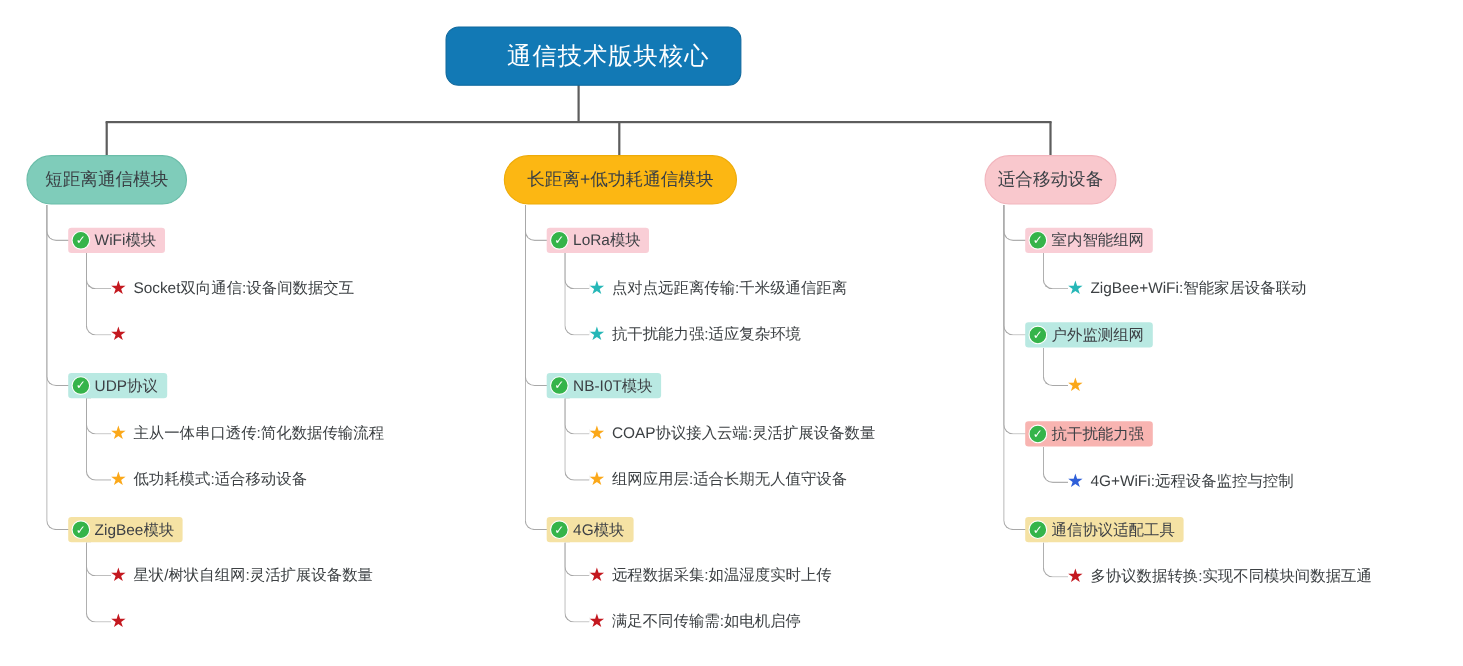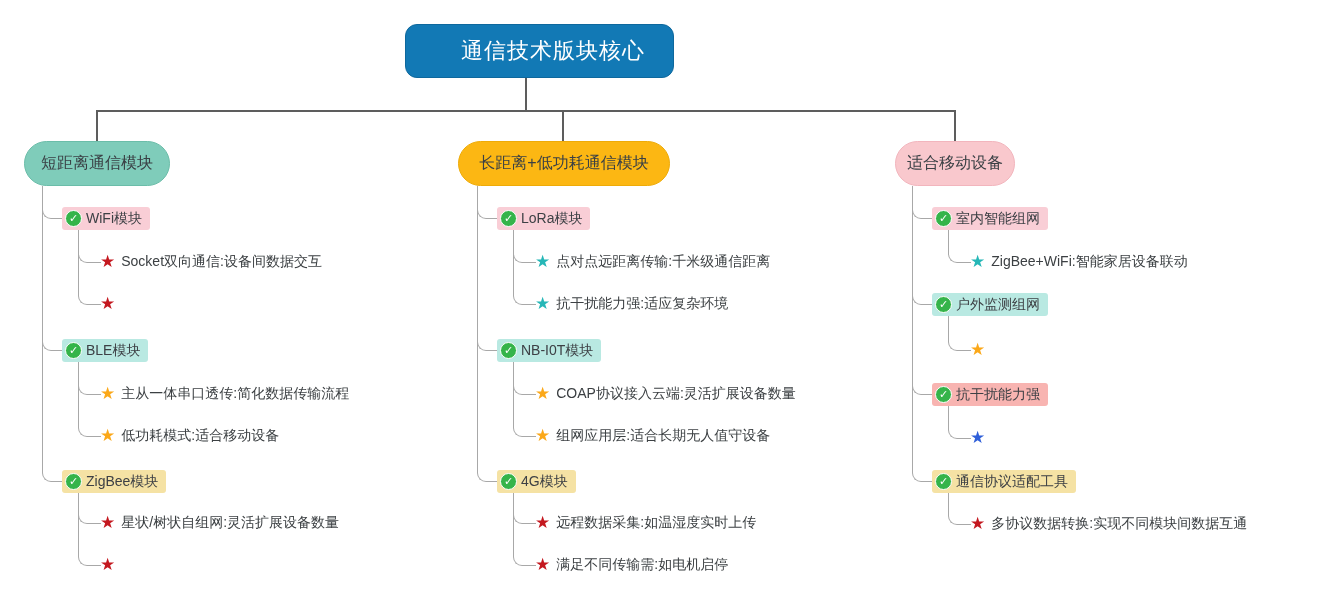"BLE模块" span { text: BLE模块 -> UDP协议 }
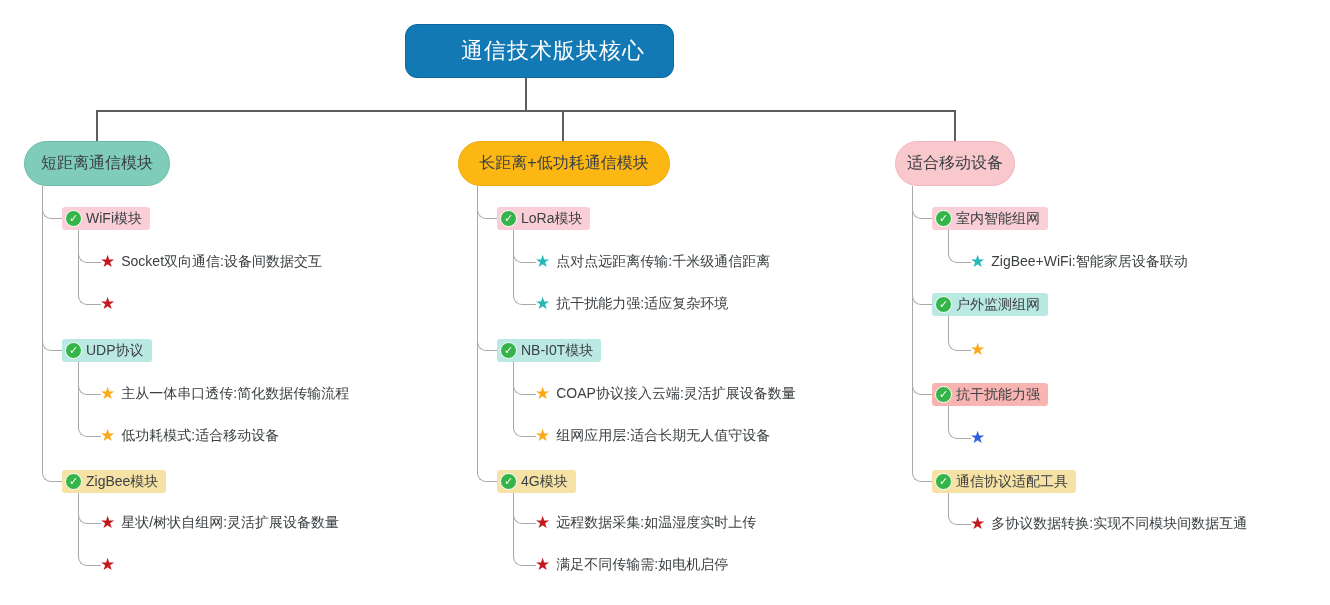"4G+WiFi:远程设备监控与控制" span { html: none -> <span>4G+WiFi:远程设备监控与控制</span> }
